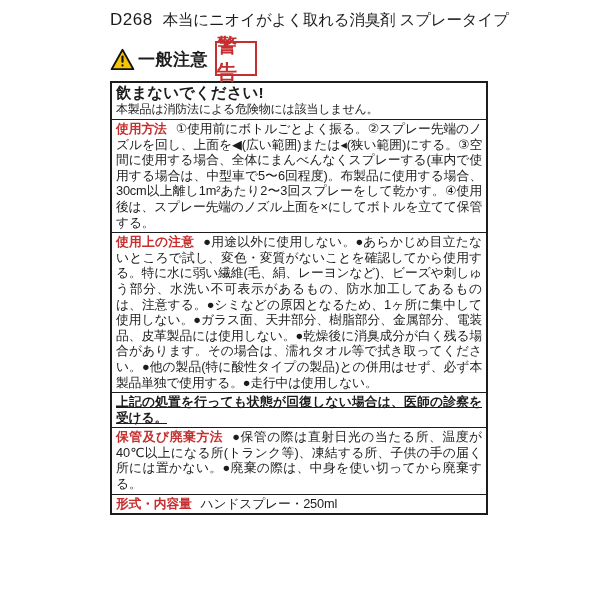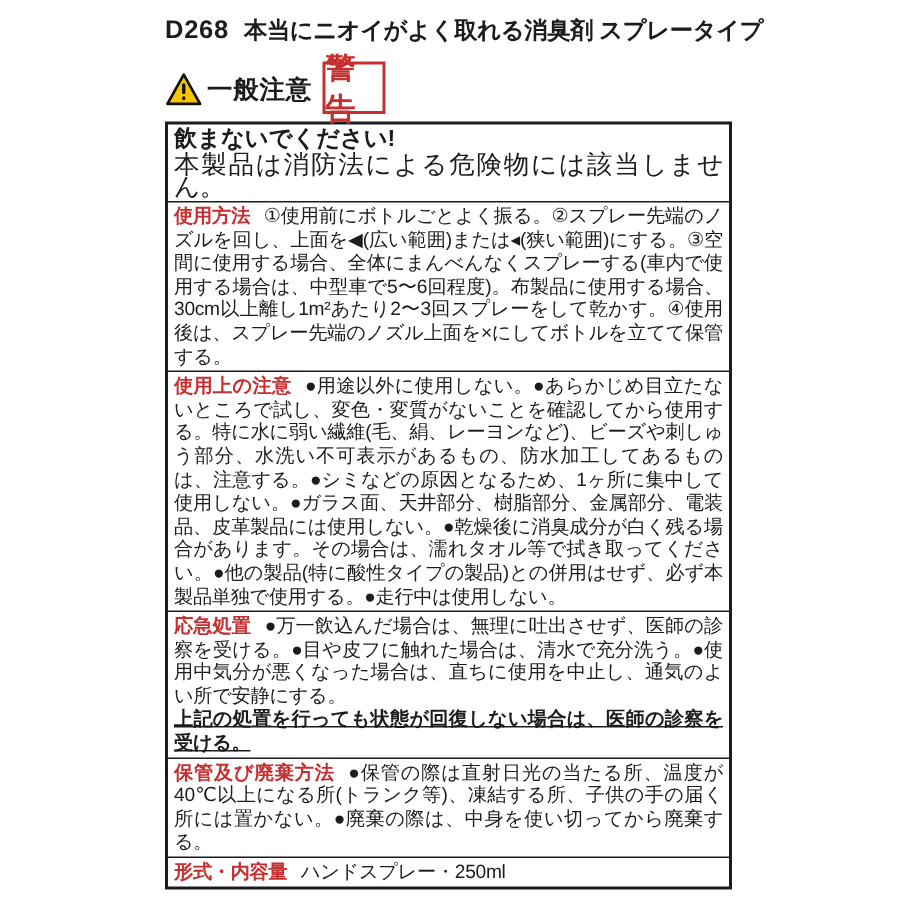"D268 本当にニオイがよく取れる消臭剤 スプレータイプ" .title-row { font-weight: bold -> normal }
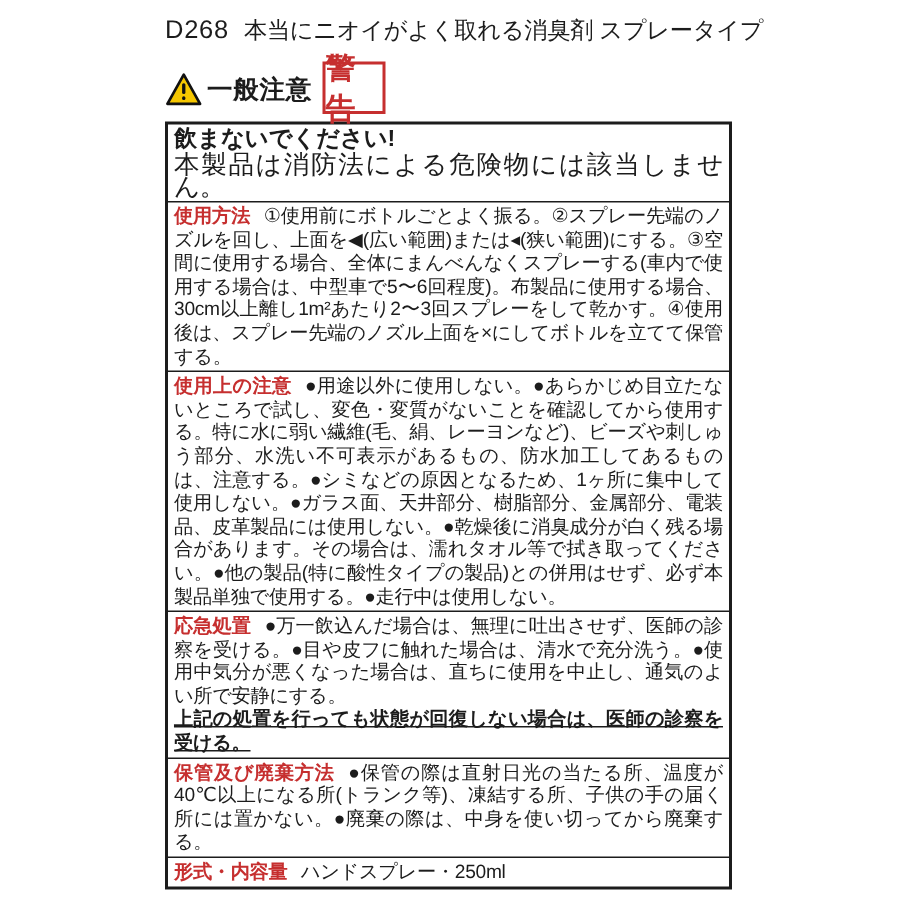"本製品は消防法による危険物には該当しません。" .subnote { font-size: 17px -> 12px }
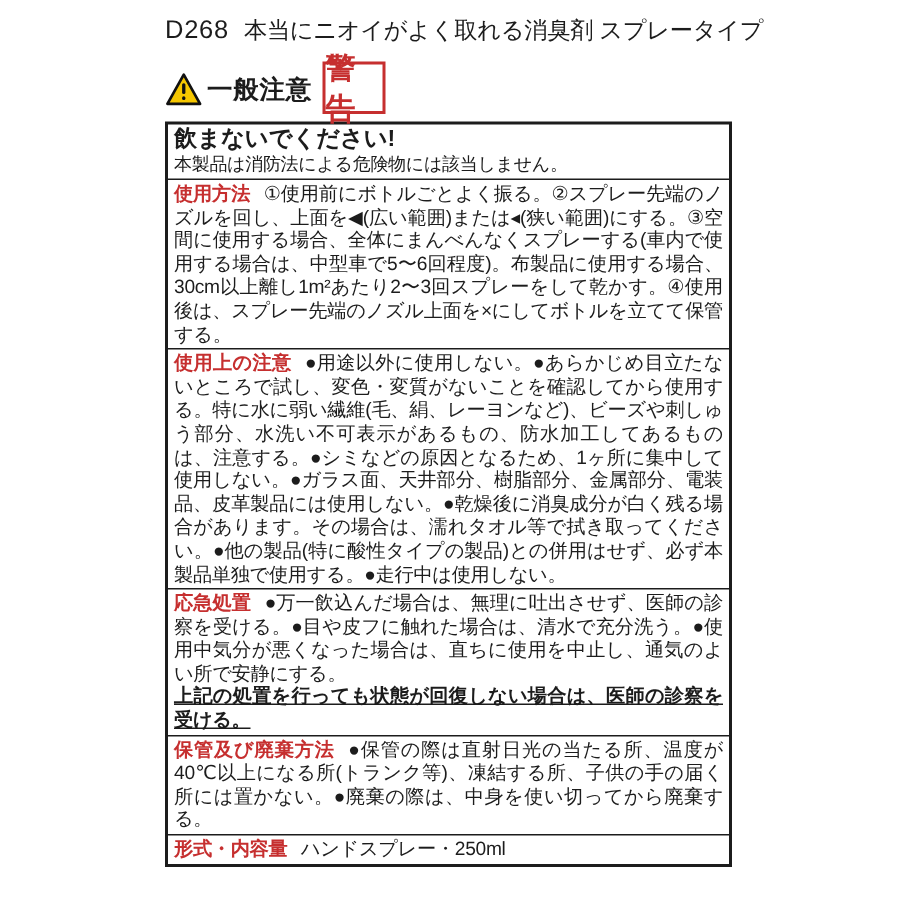"応急処置" p { html: <p> <span>応急処置</span><span>●万一飲込んだ場合は、無理に吐出させず、医師の診察を受ける。●目や皮フに触れた場合は、清水で充分洗う。●使用中気分が悪くなった場合は、直ちに使用を中止し、通気のよい所で安静にする。</span> </p> -> none }
